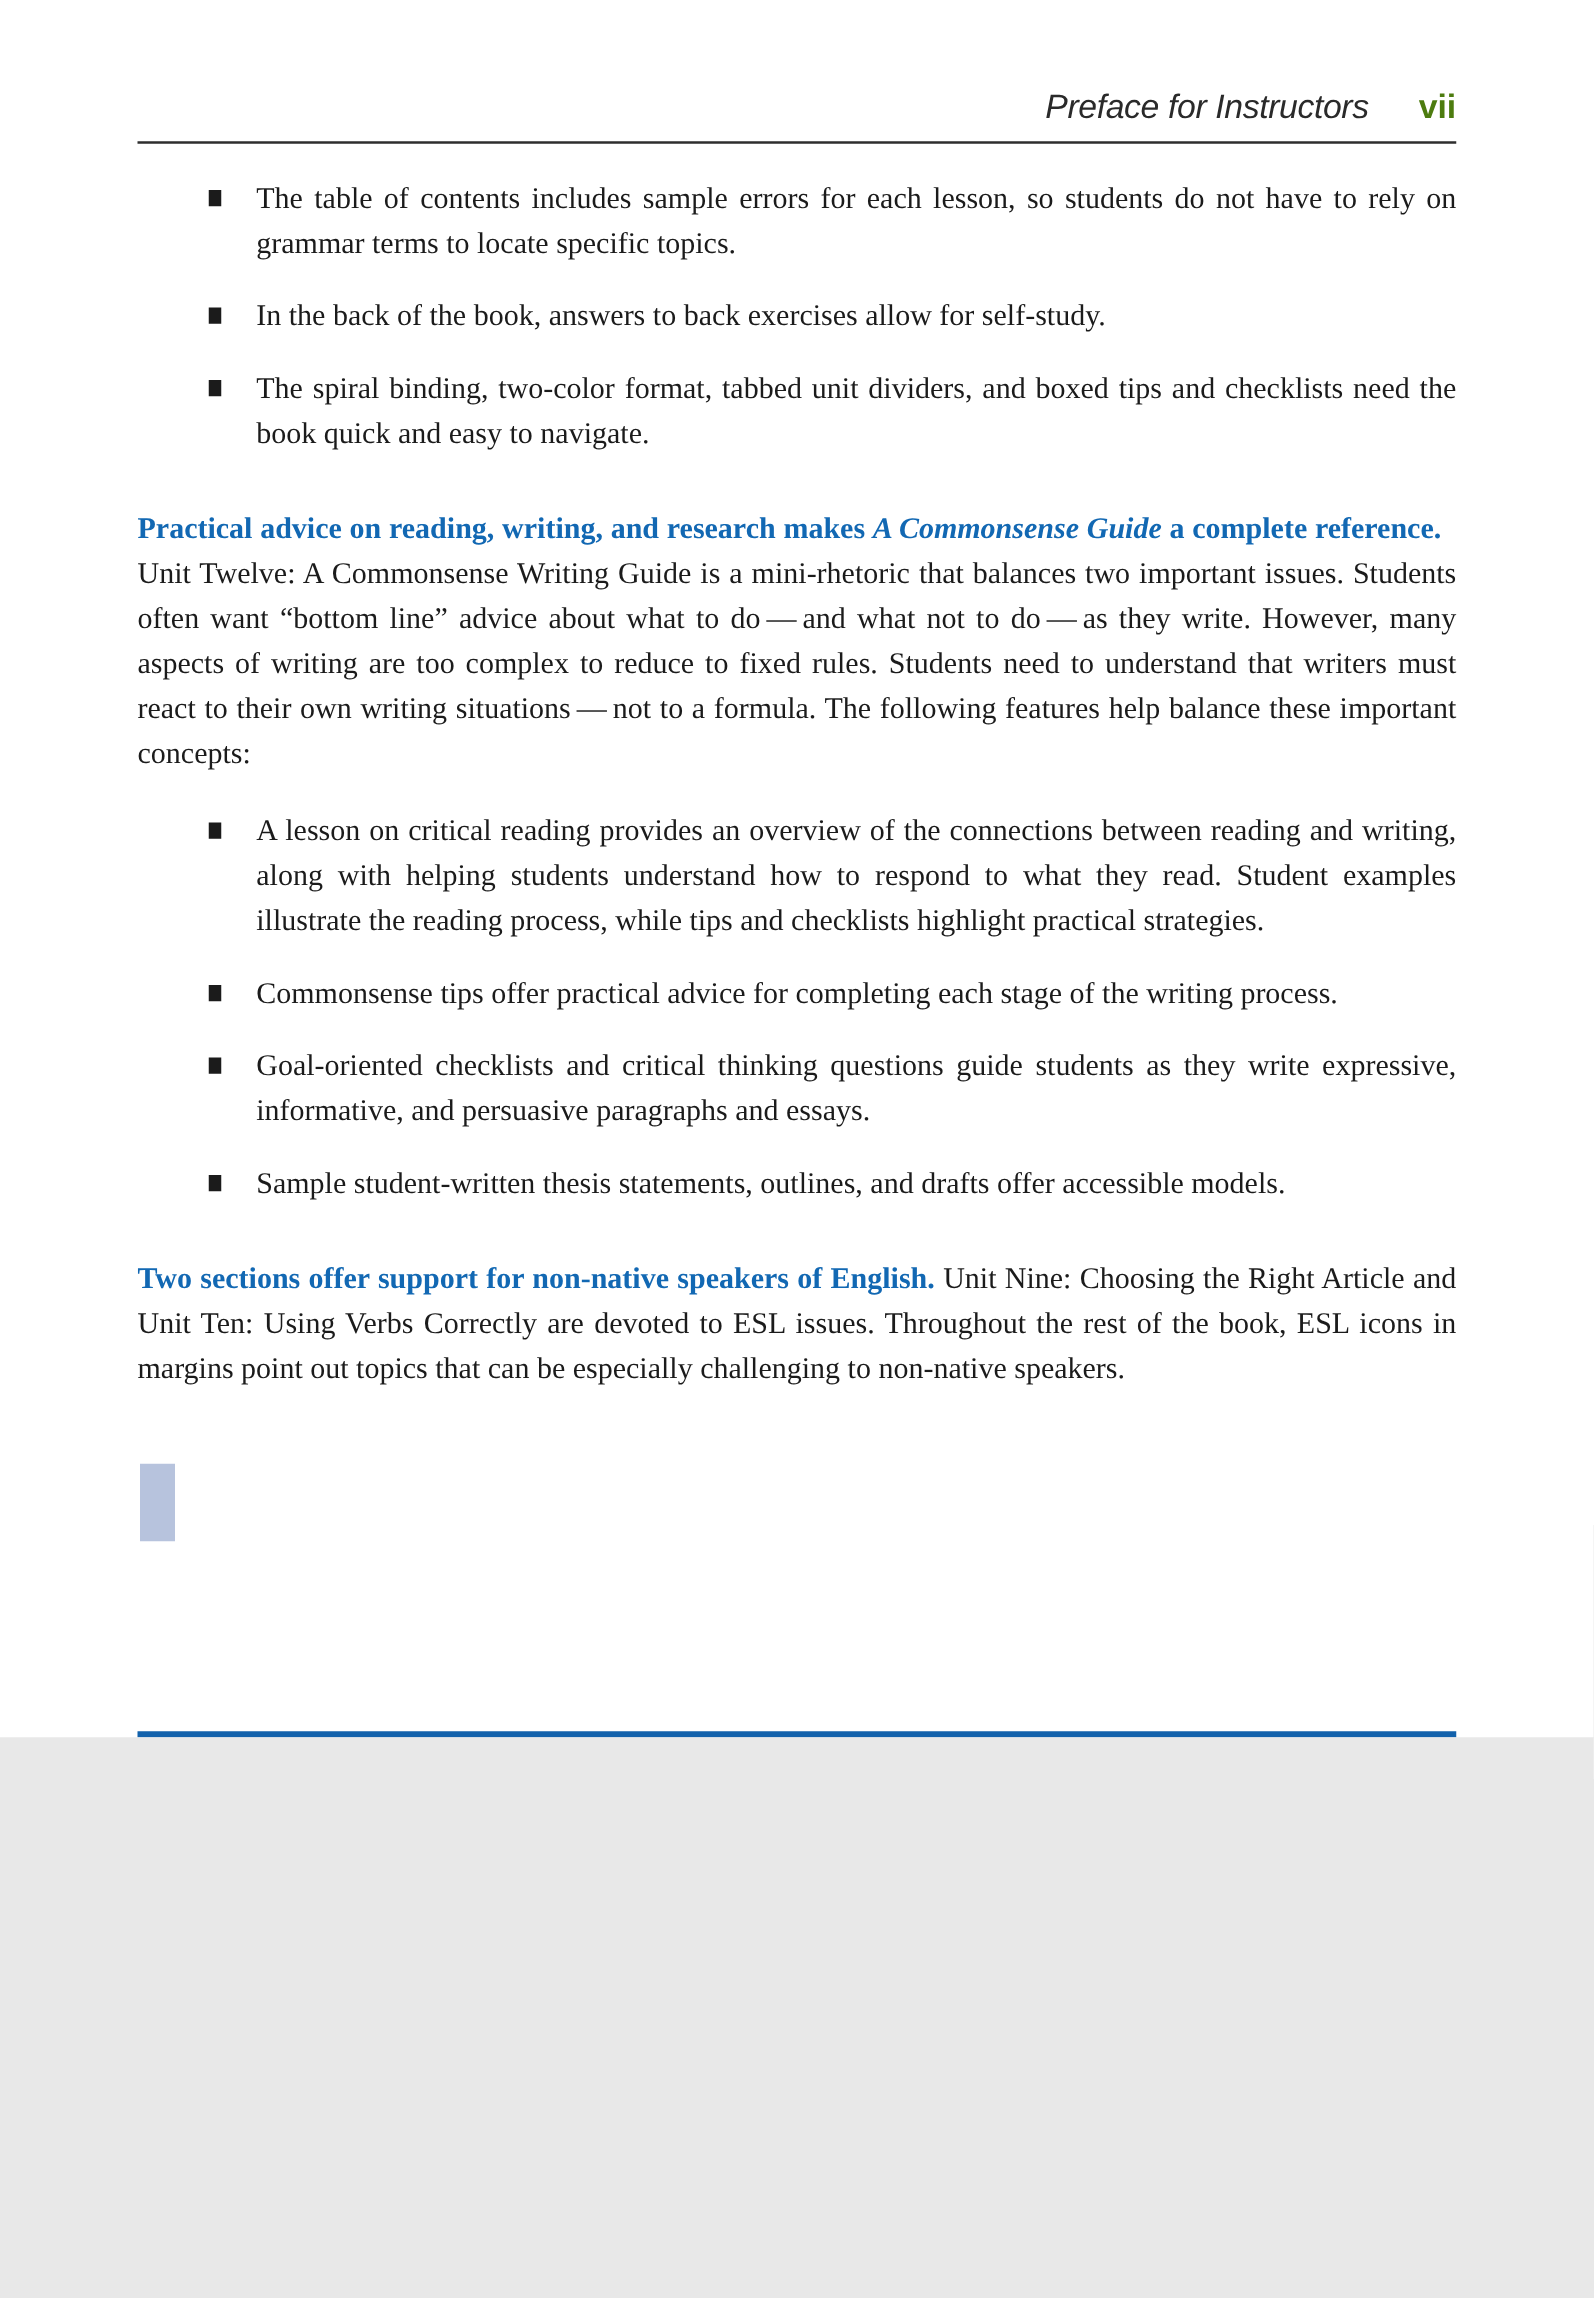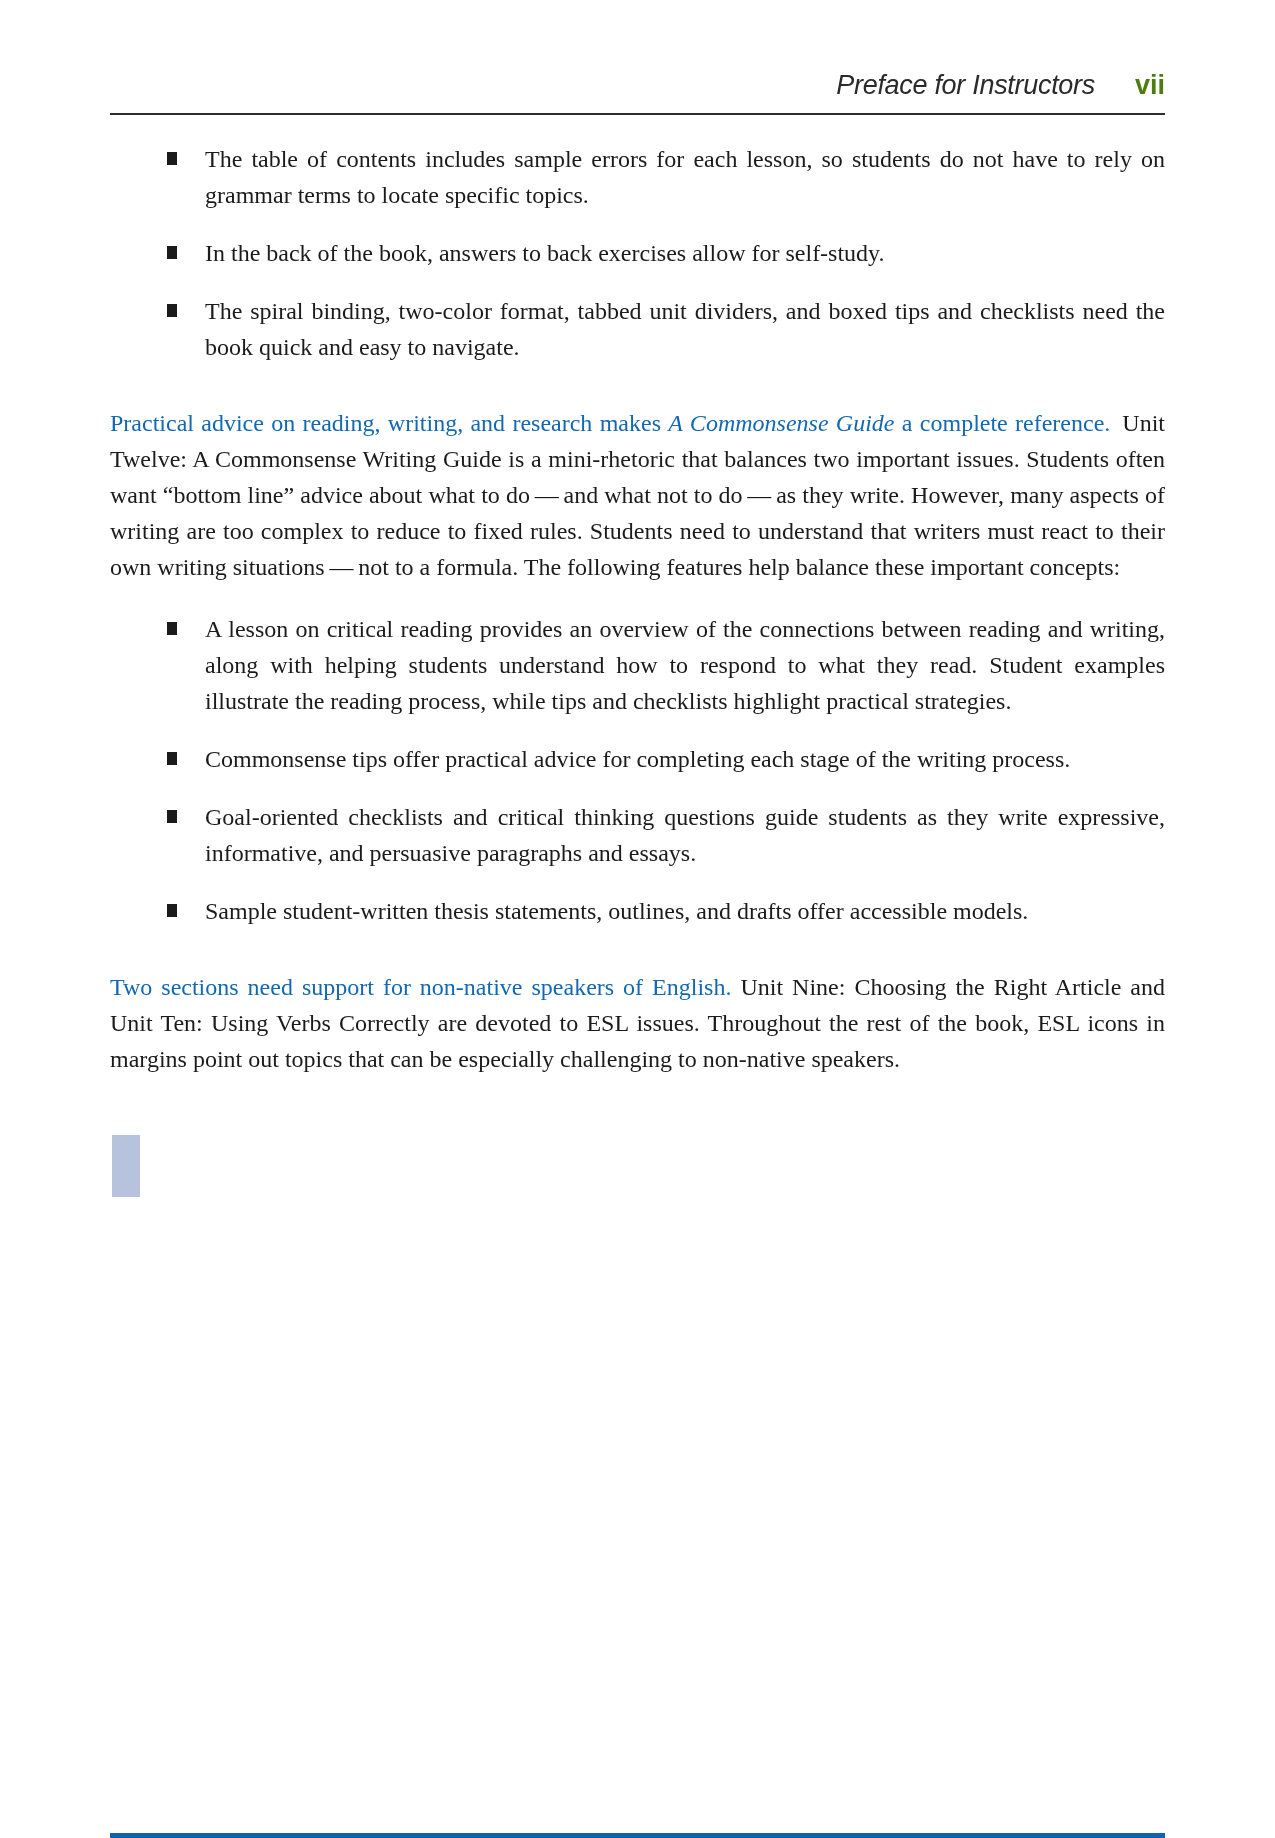"Preface for Instructors" .page { height: 1838px -> 1390px }
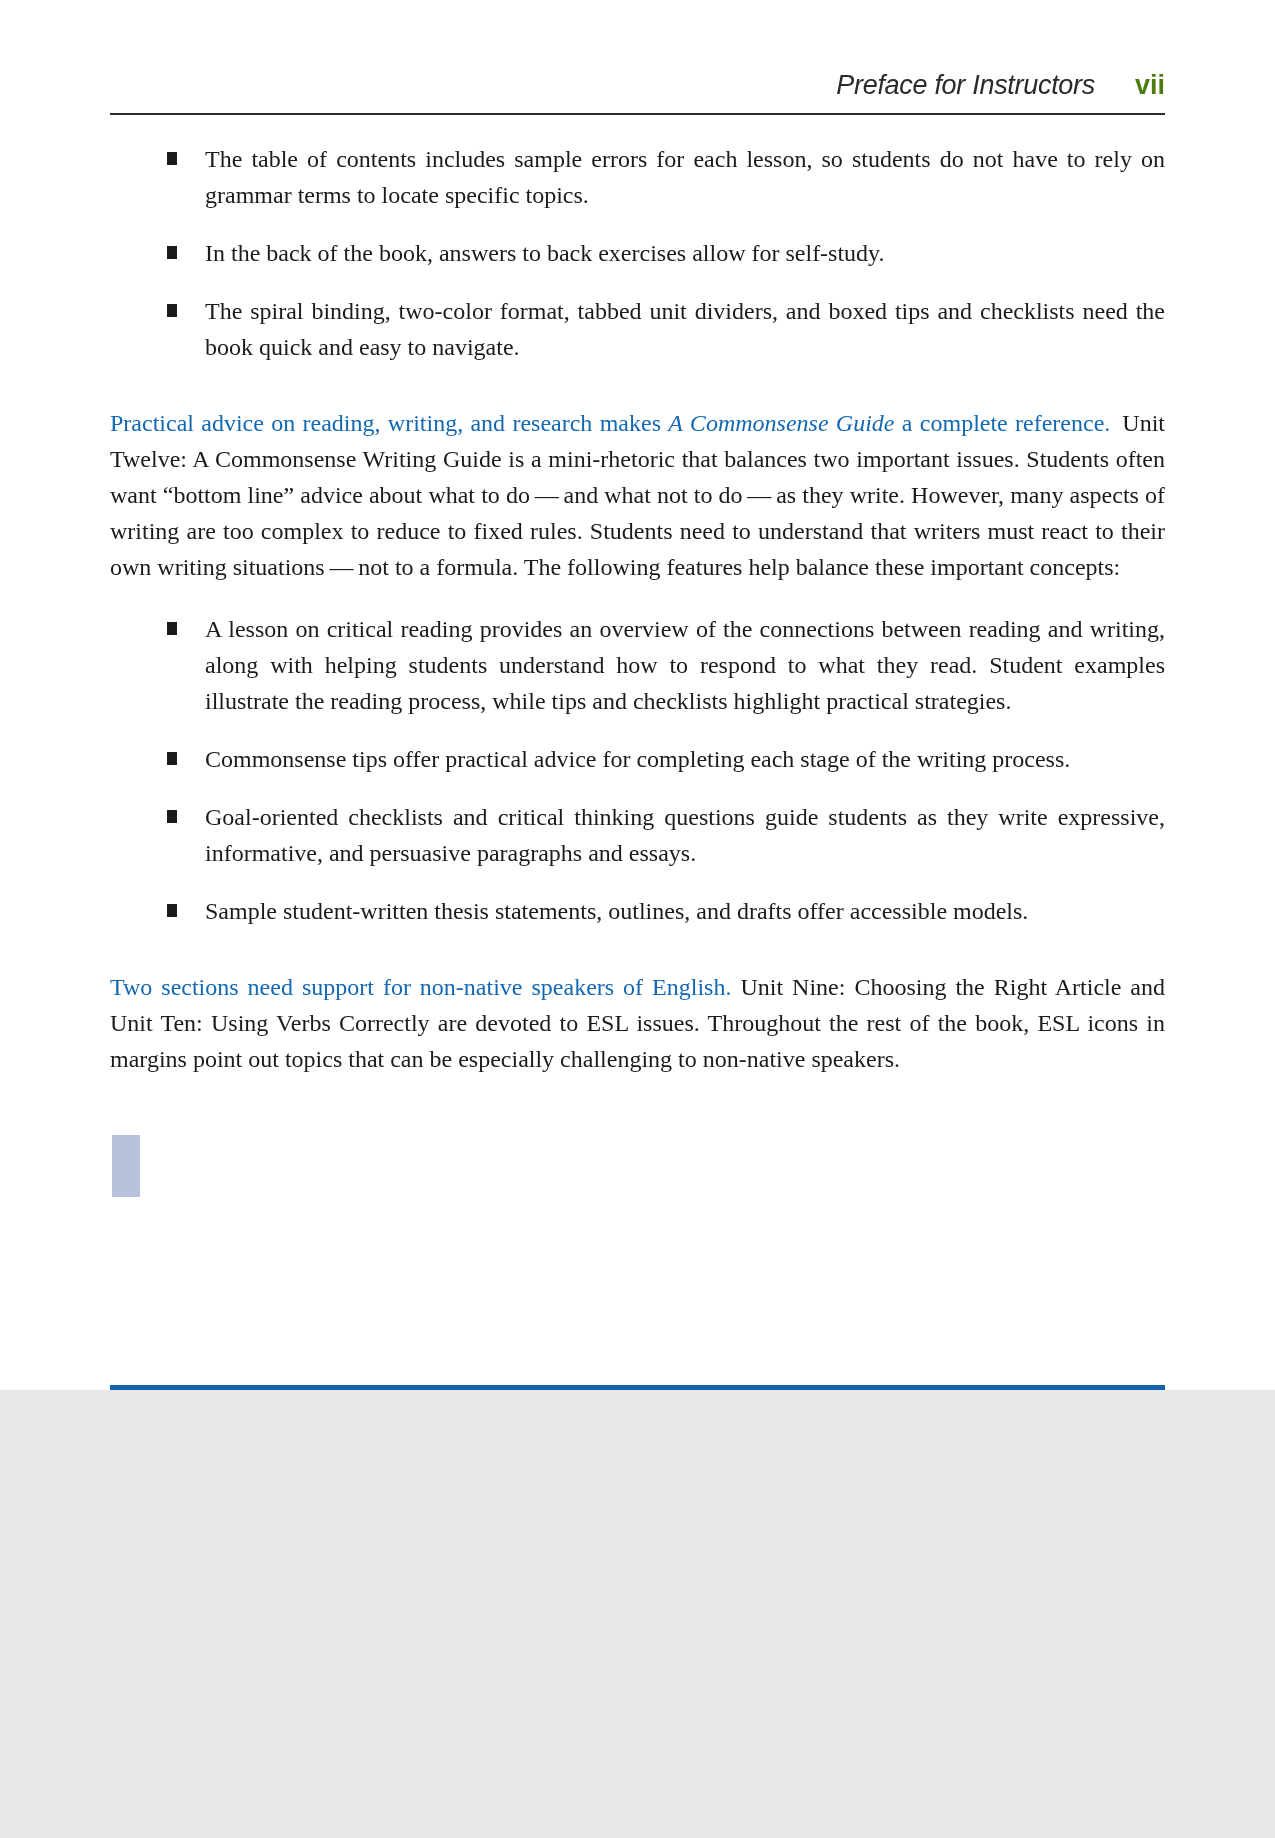"Practical advice on reading, writing," .lead { font-weight: normal -> bold }
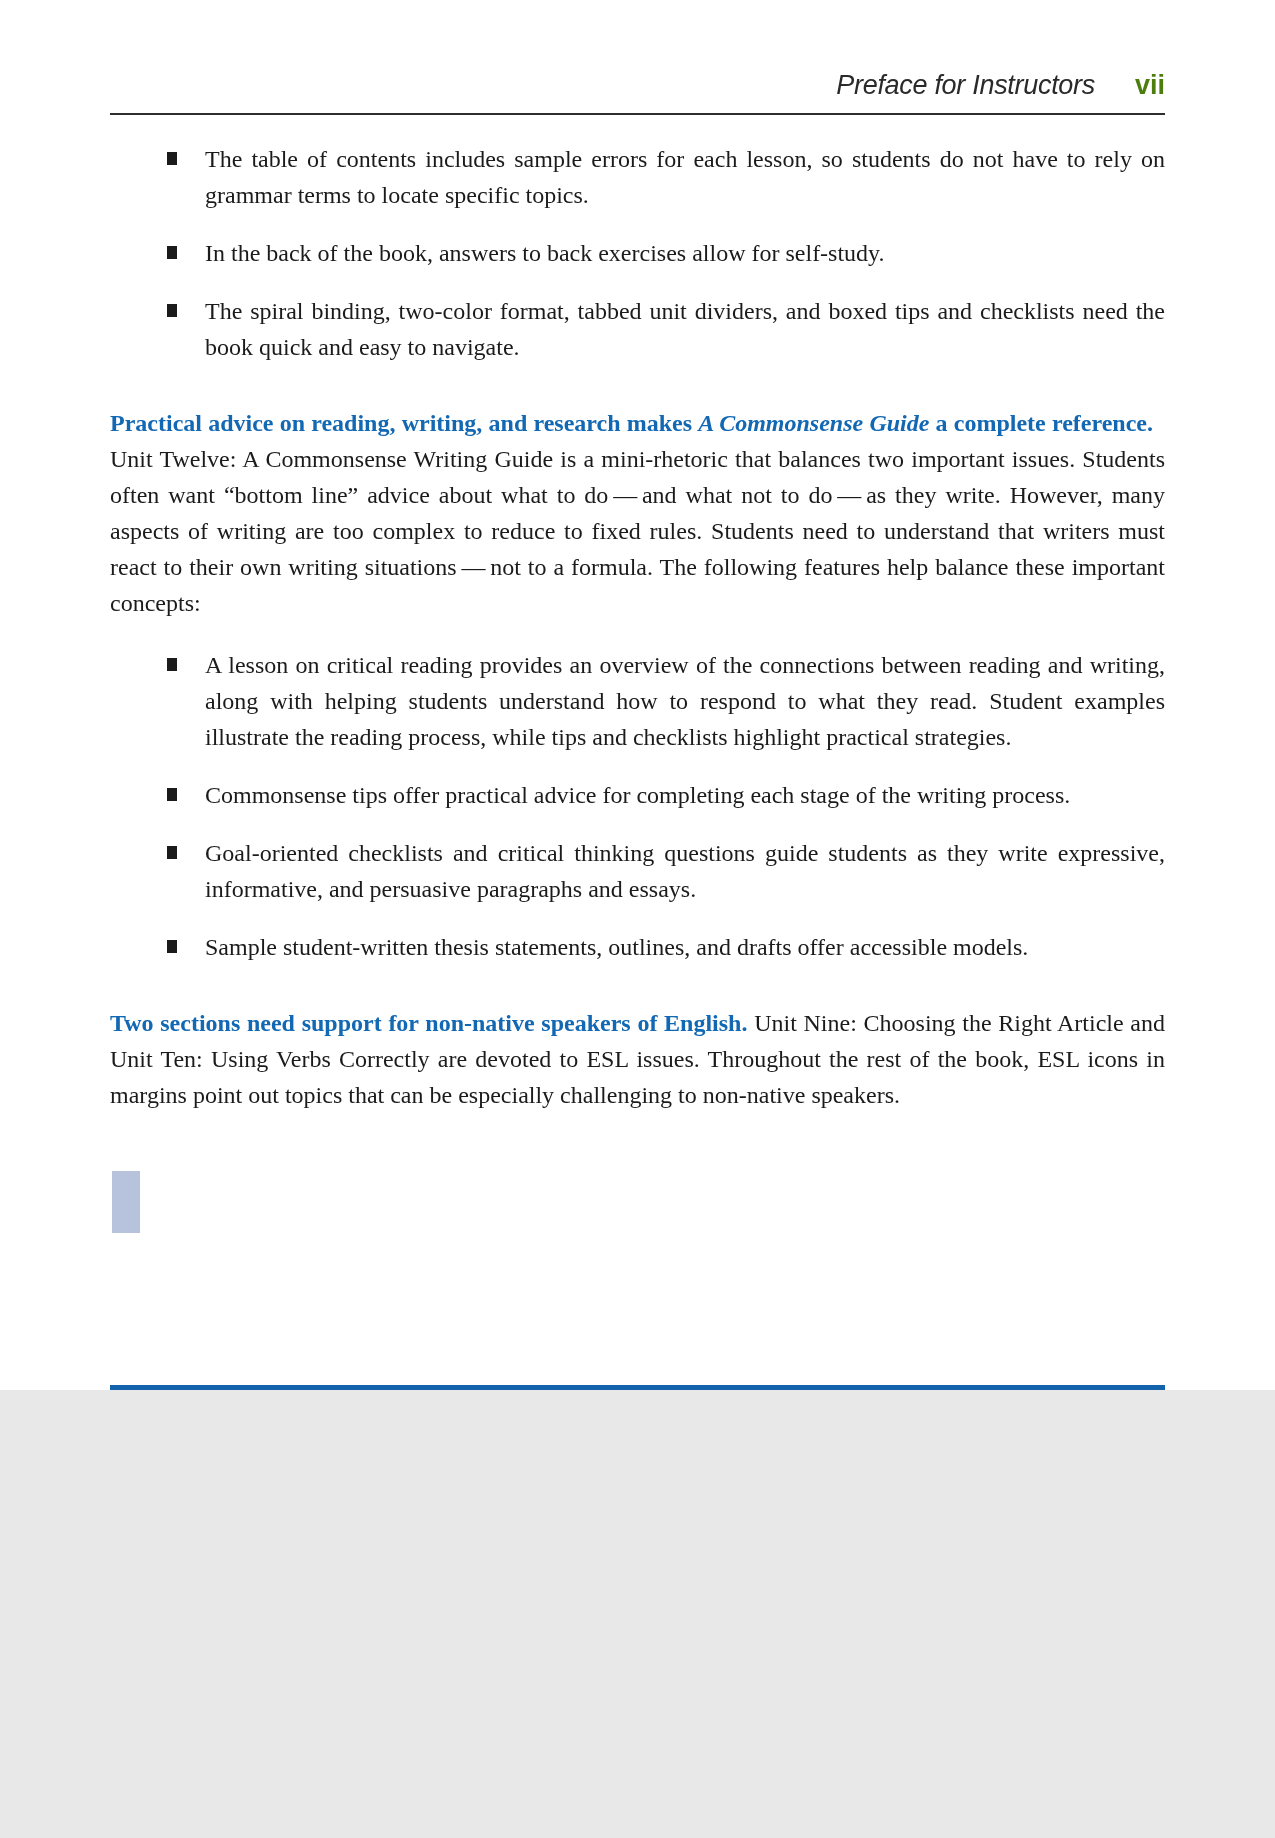"Two sections need support for" span.lead { text: need -> offer }
